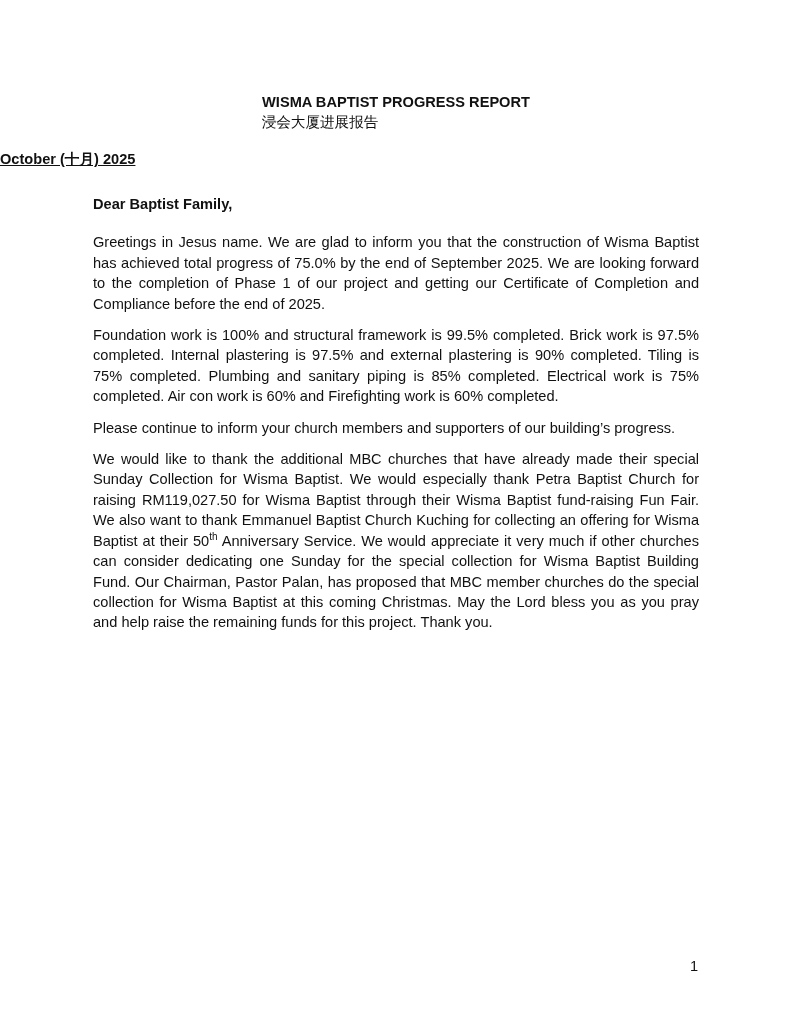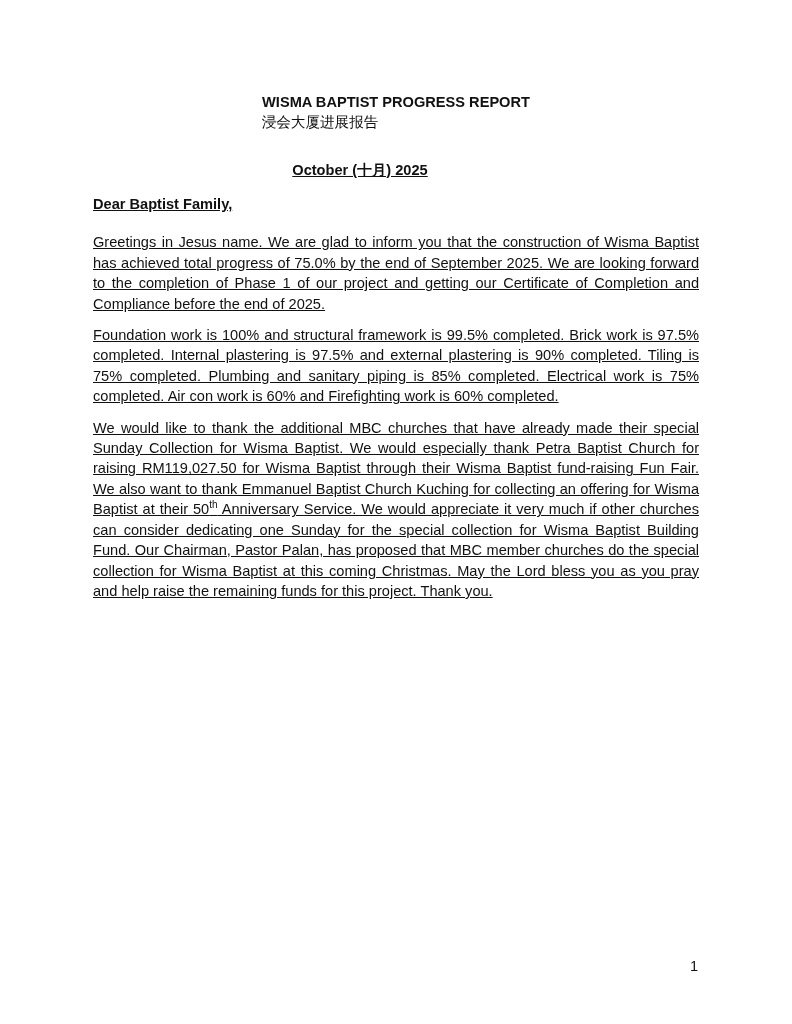"October (十月) 2025" .date { text-align: center -> none; top: 161px -> 150px }
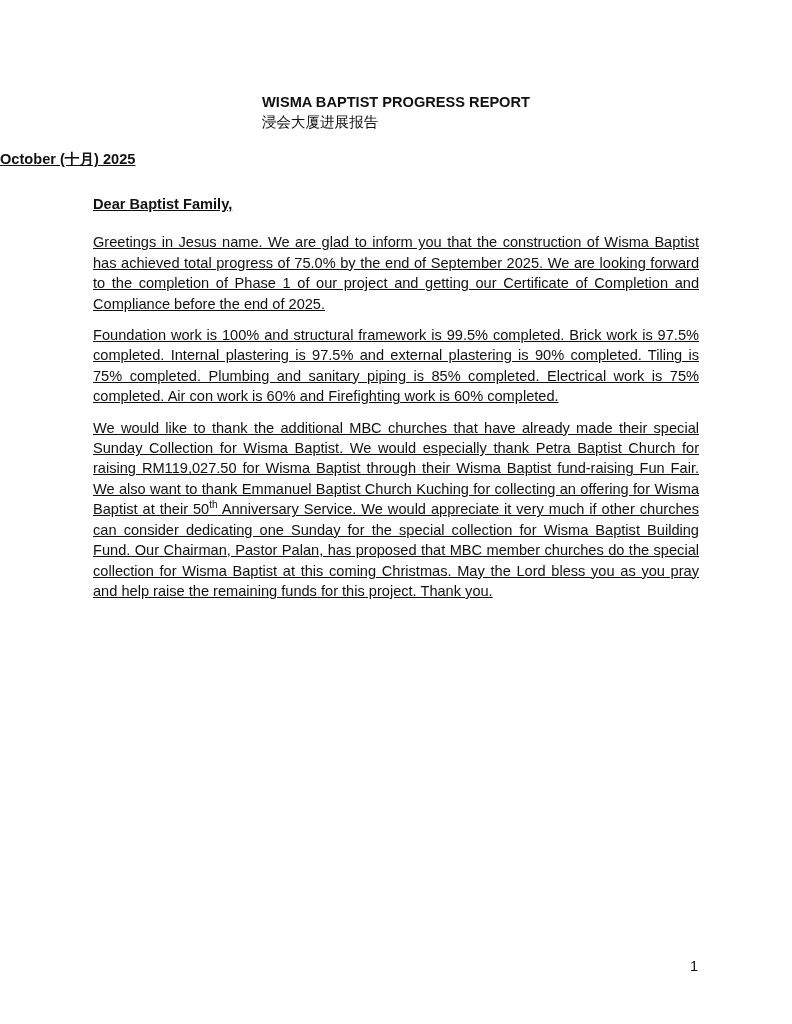"Dear Baptist Family," .salutation { text-decoration: underline -> none }
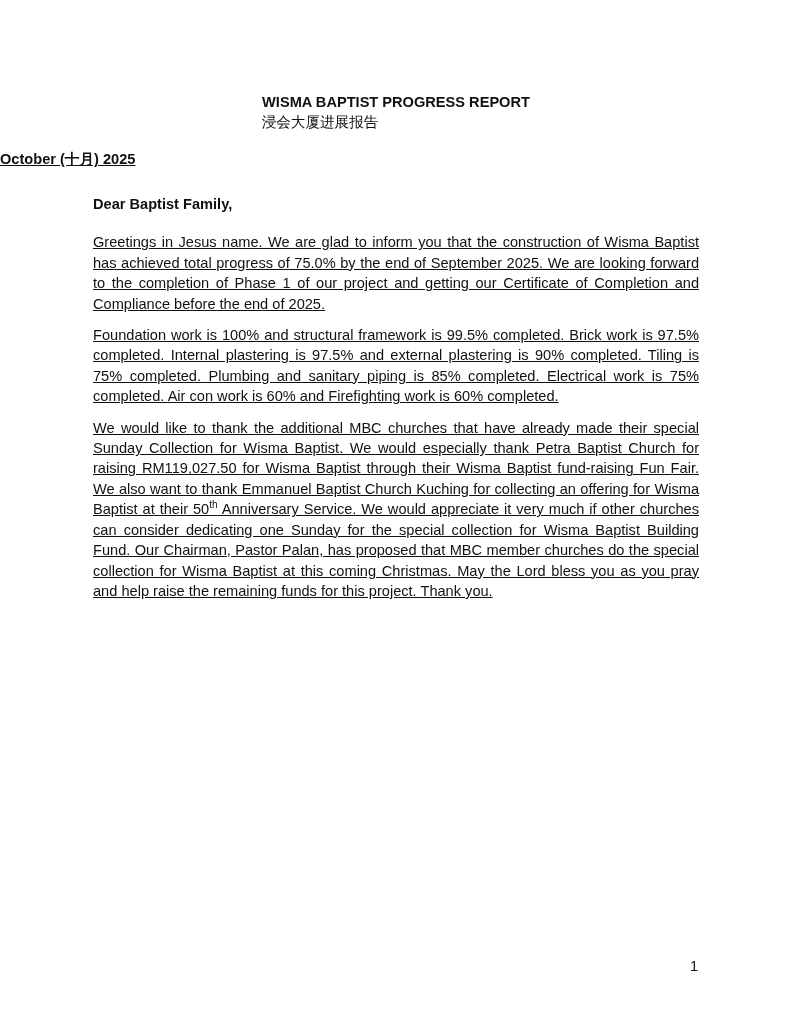"Greetings in Jesus name. We" .para { text-decoration: underline -> none }
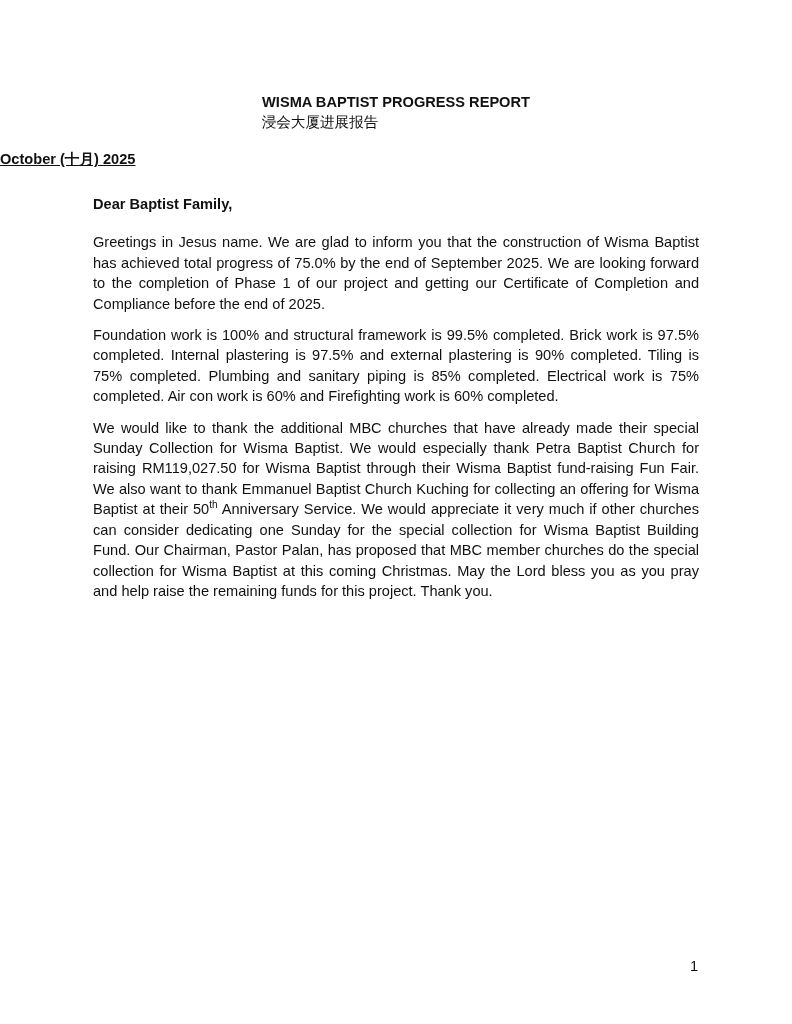"Please continue to inform your" p.para { html: none -> <p>Please continue to inform your church members and supporters of our building’s progress.</p> }
